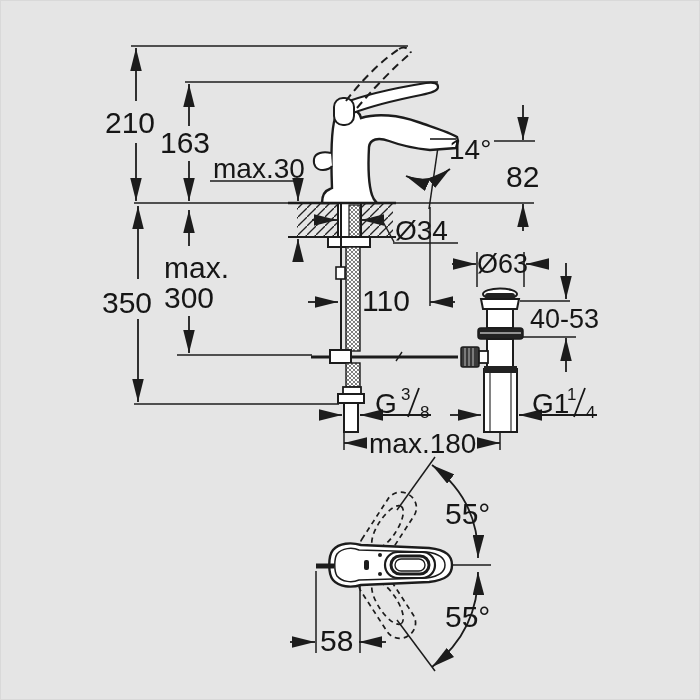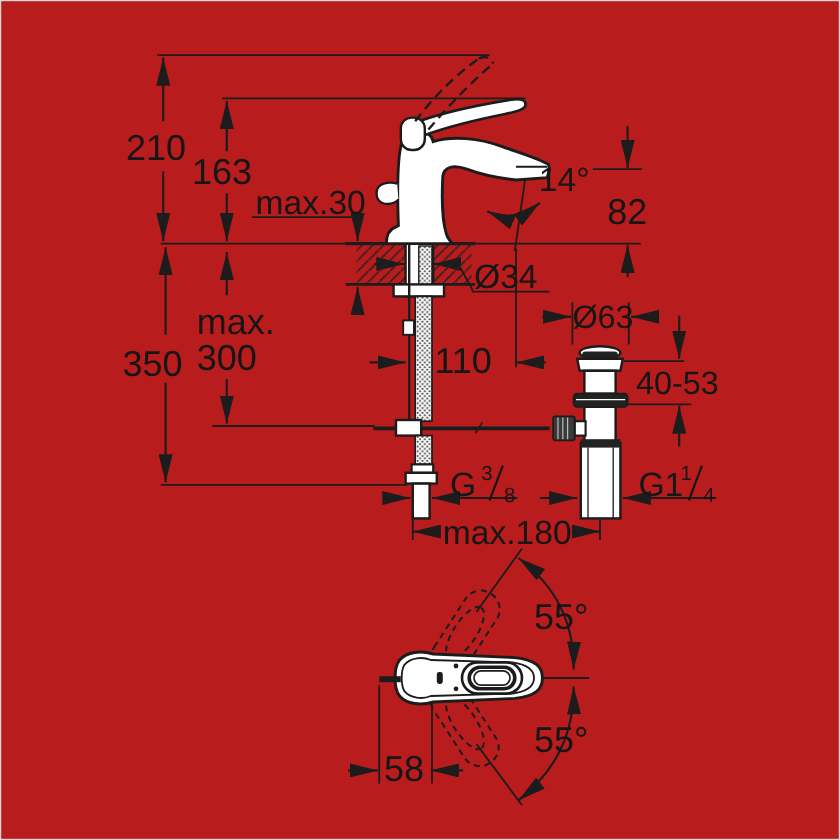"210" .frame { background: #b91c1c -> #e5e5e5 }
